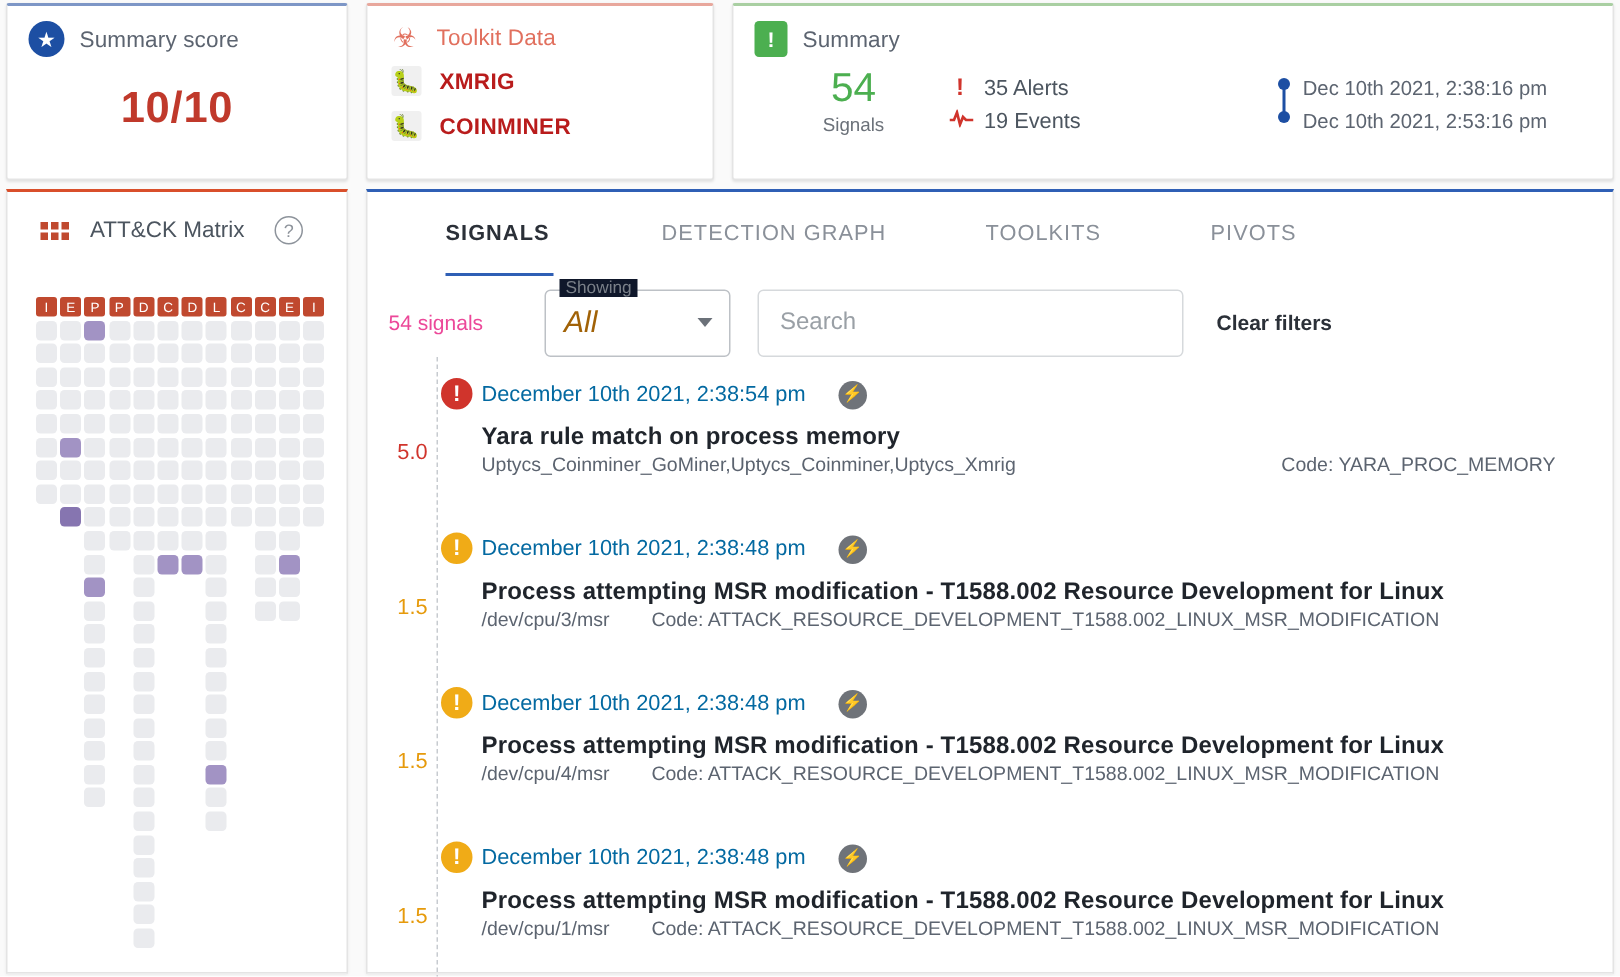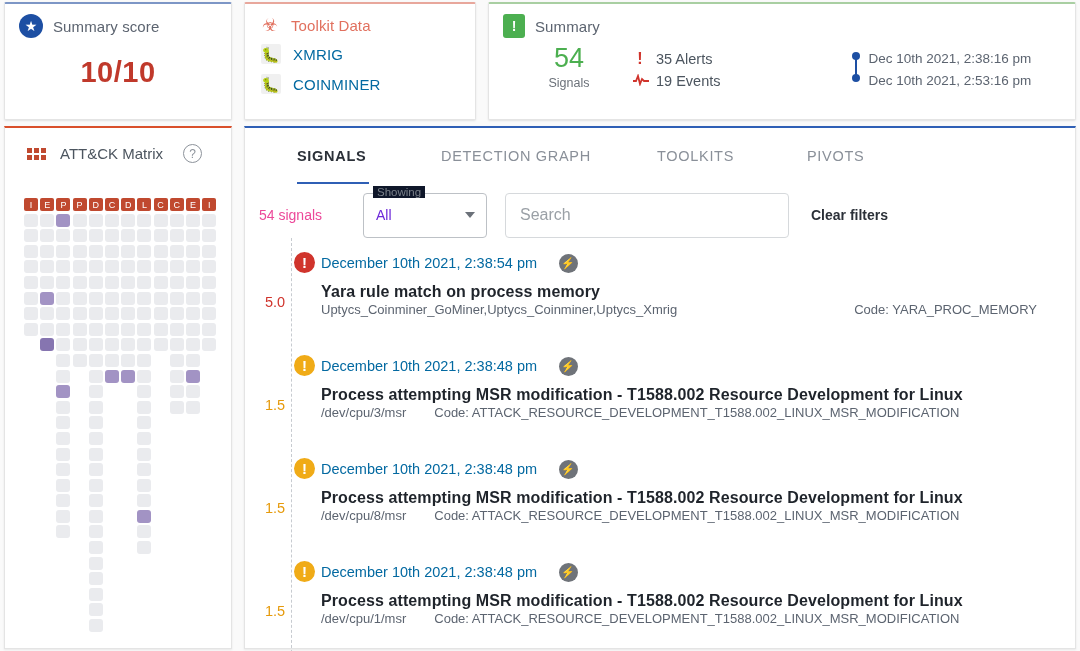"XMRIG" .tk-name { color: #0369a1 -> #b91c1c; font-weight: none -> bold }
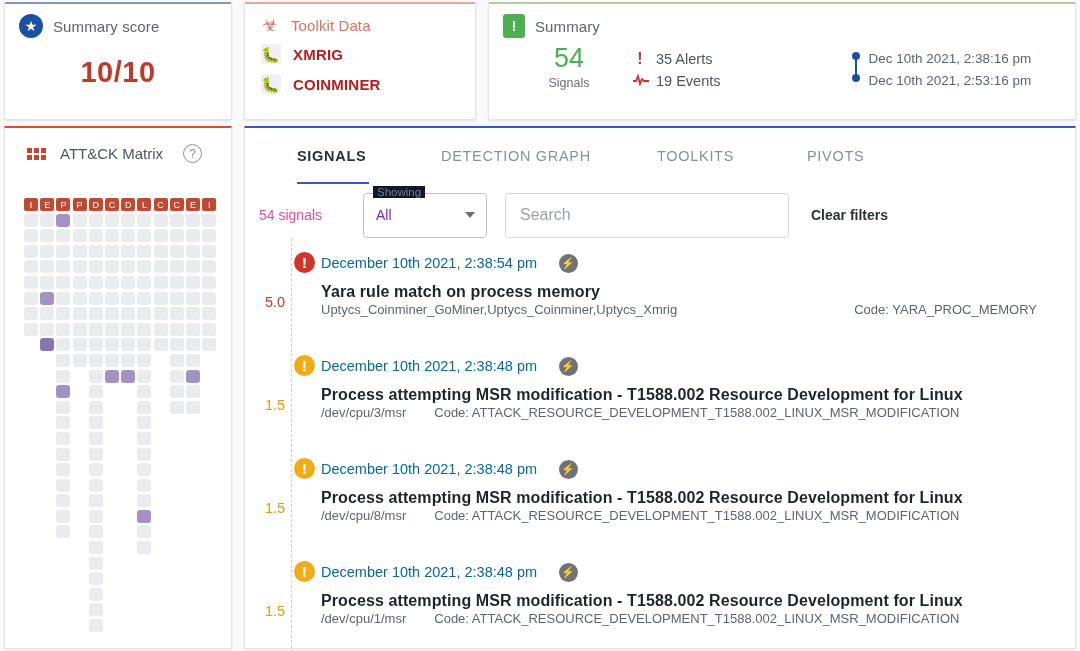"All" .select-box { color: #6d28d9 -> #a16207; font-size: 14px -> 20px; font-style: none -> italic }
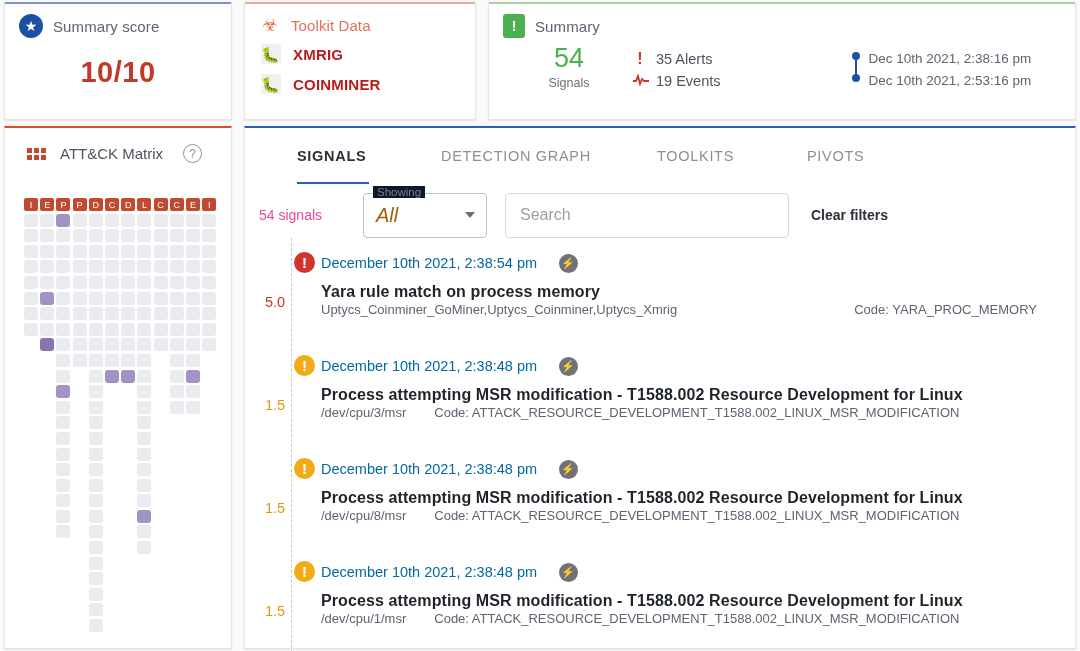"/dev/cpu/8/msr" div.left { text: /dev/cpu/8/msr -> /dev/cpu/4/msr }
